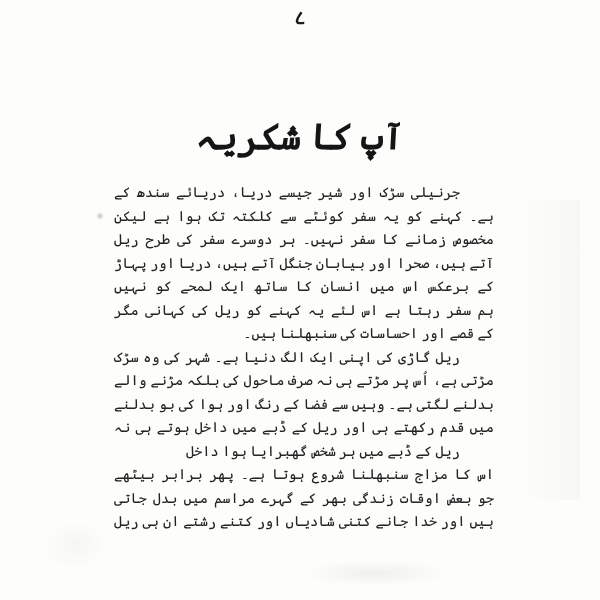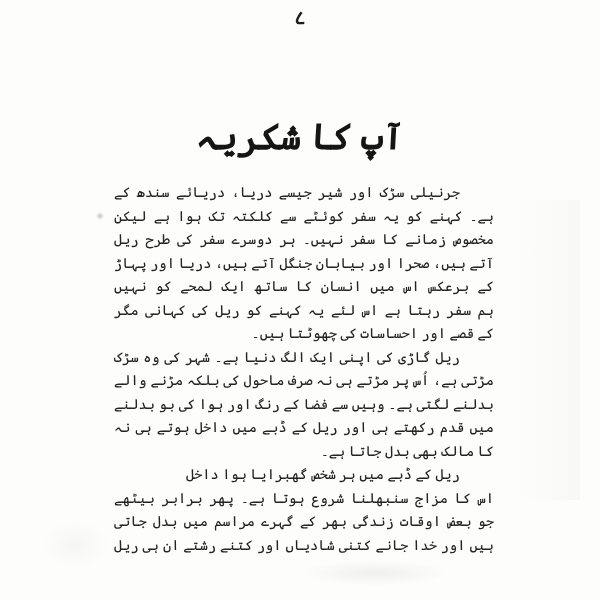"کے قصے اور احساسات کی" div.line { text: چھوٹتا -> سنبھلنا }
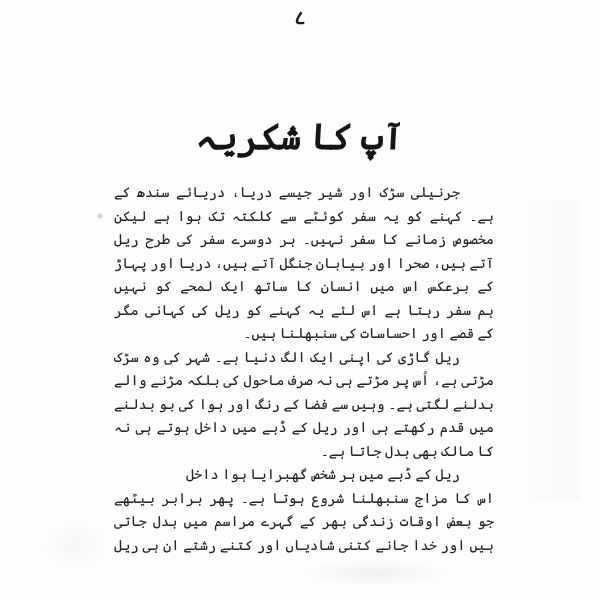"کا مالک بھی بدل جاتا" div.line { html: <div>کا مالک بھی بدل جاتا ہے۔</div> -> none }
